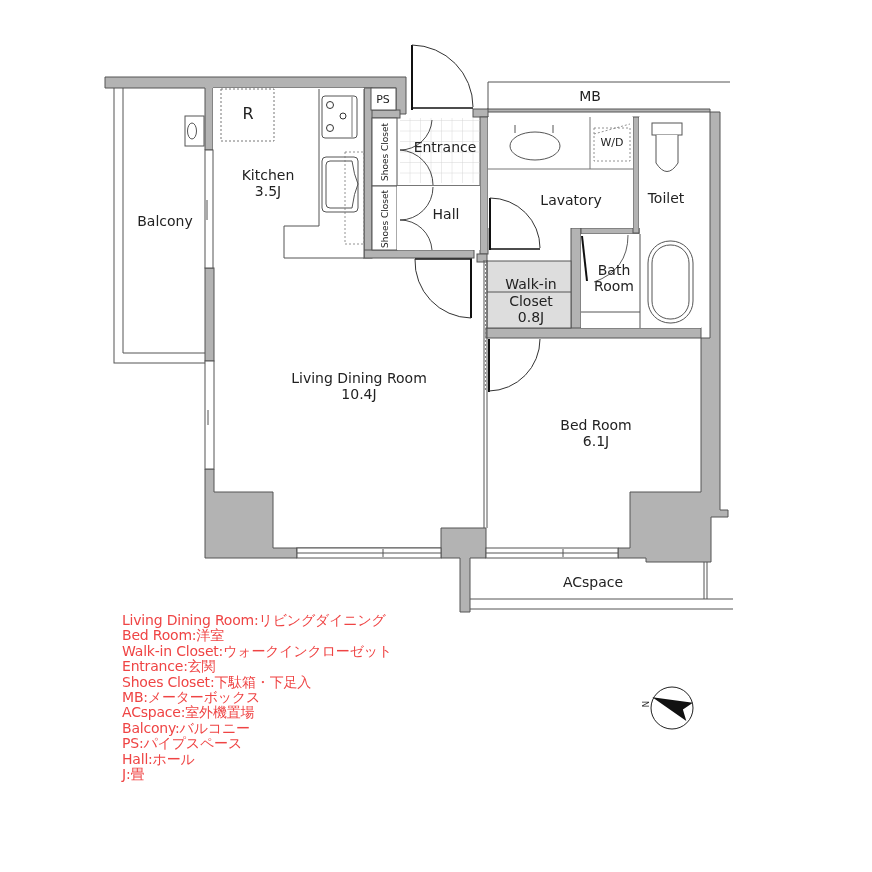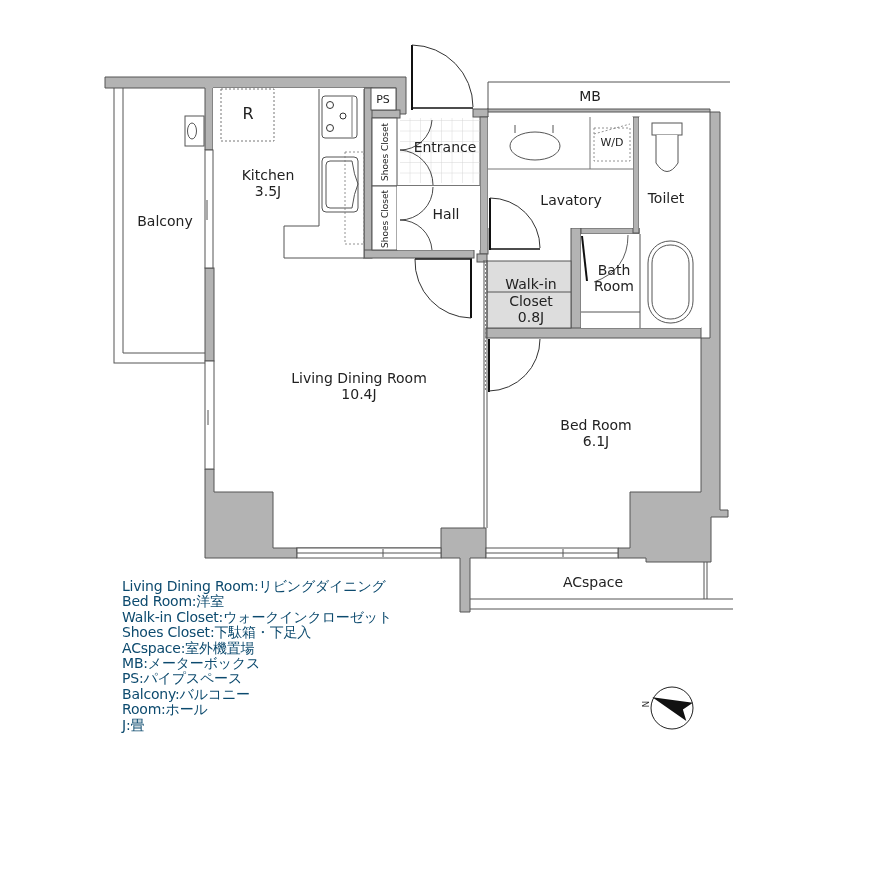"Living Dining Room:リビングダイニング" .legend { color: #0c4a6e -> #ef4444; top: 579px -> 613px }
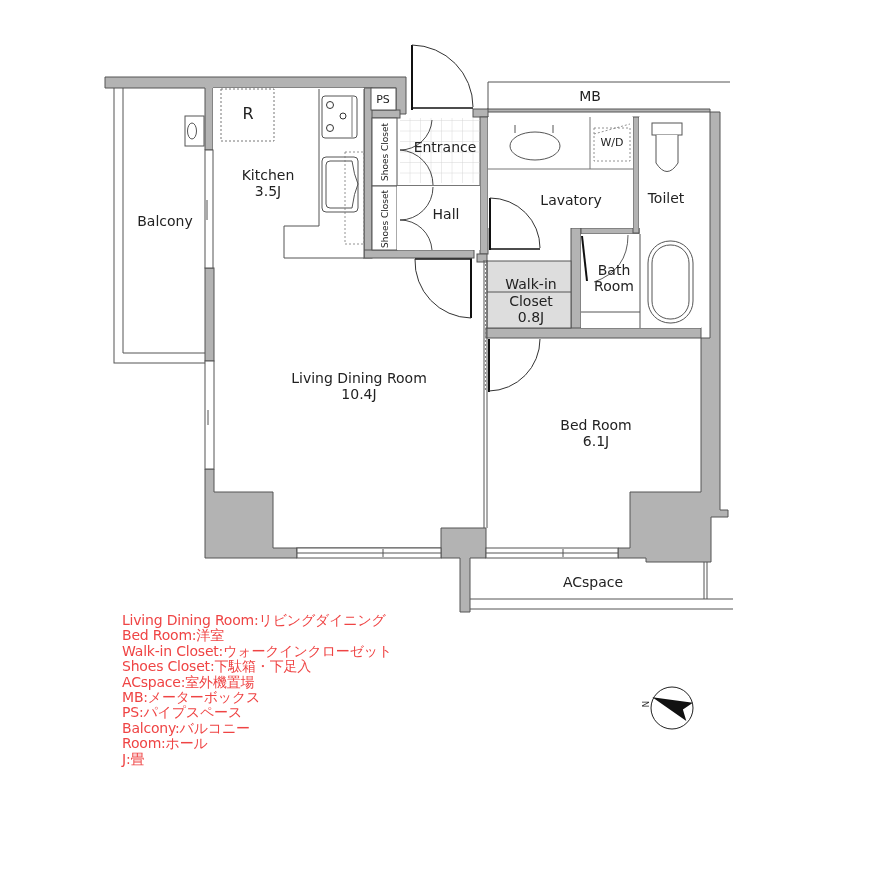"Entrance:玄関" div { html: none -> <div>Entrance:玄関</div> }
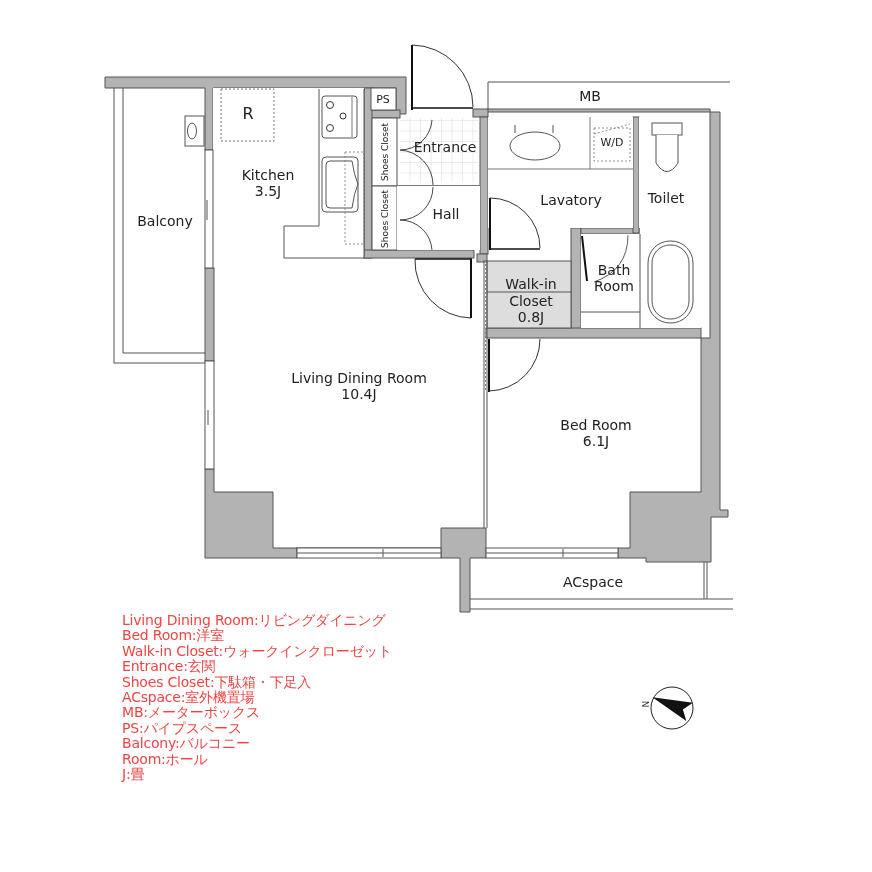"ACspace:室外機置場" div { order: before "MB:メーターボックス" -> after "MB:メーターボックス" }
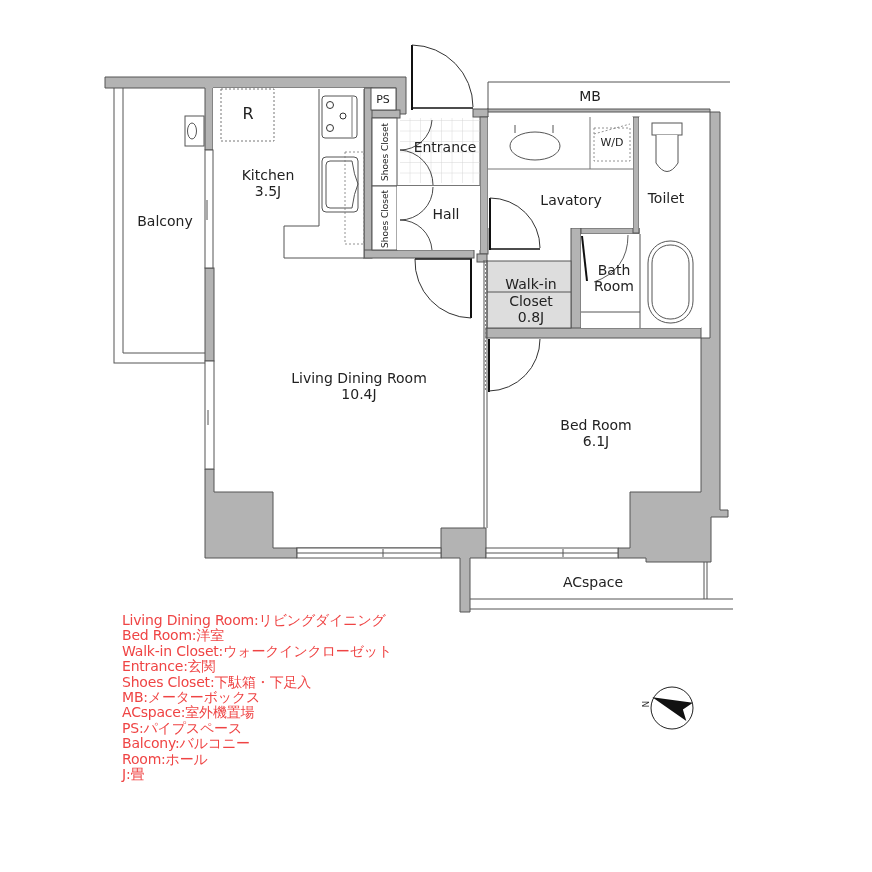"PS:パイプスペース" div { order: before "Balcony:バルコニー" -> after "Balcony:バルコニー" }
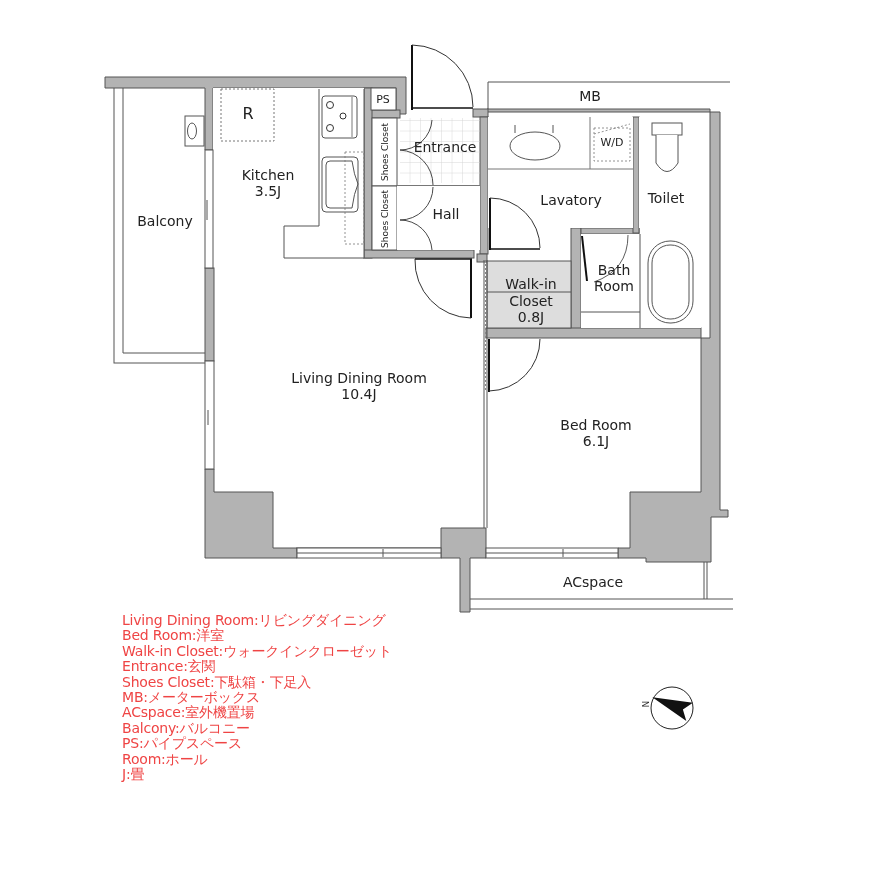"Room:ホール" div { text: Room -> Hall }
